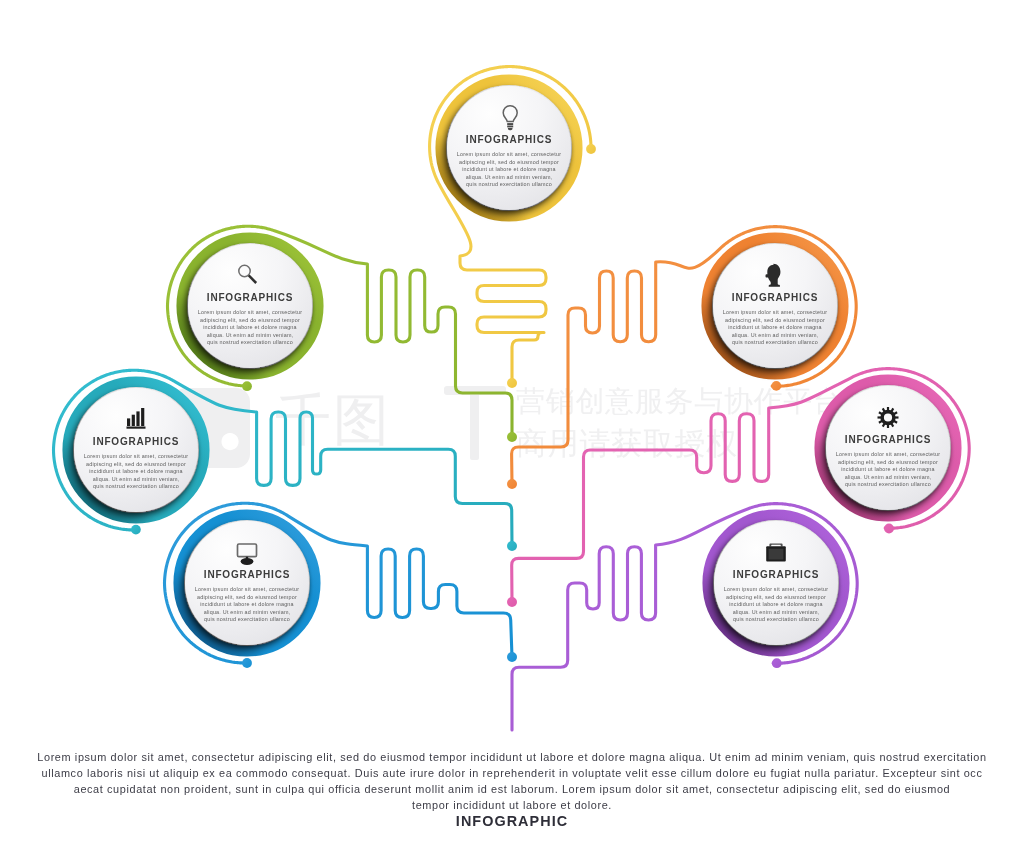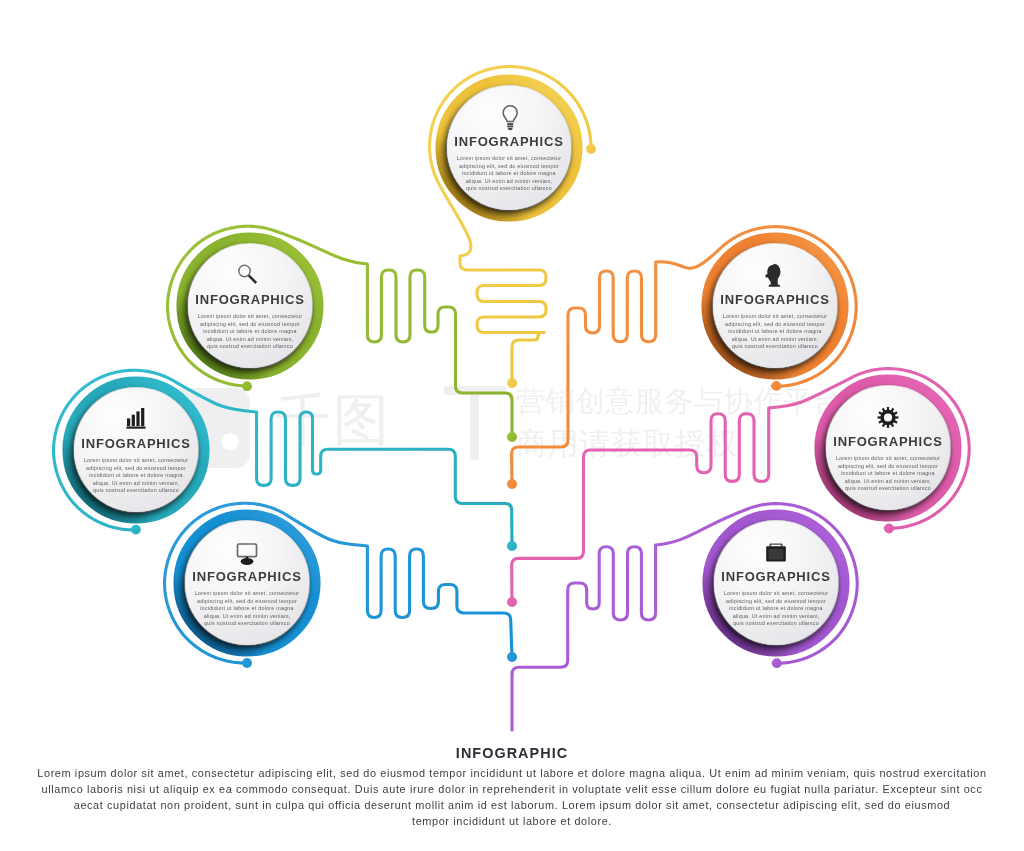"INFOGRAPHICS" .ntitle { font-size: 13px -> 10px }
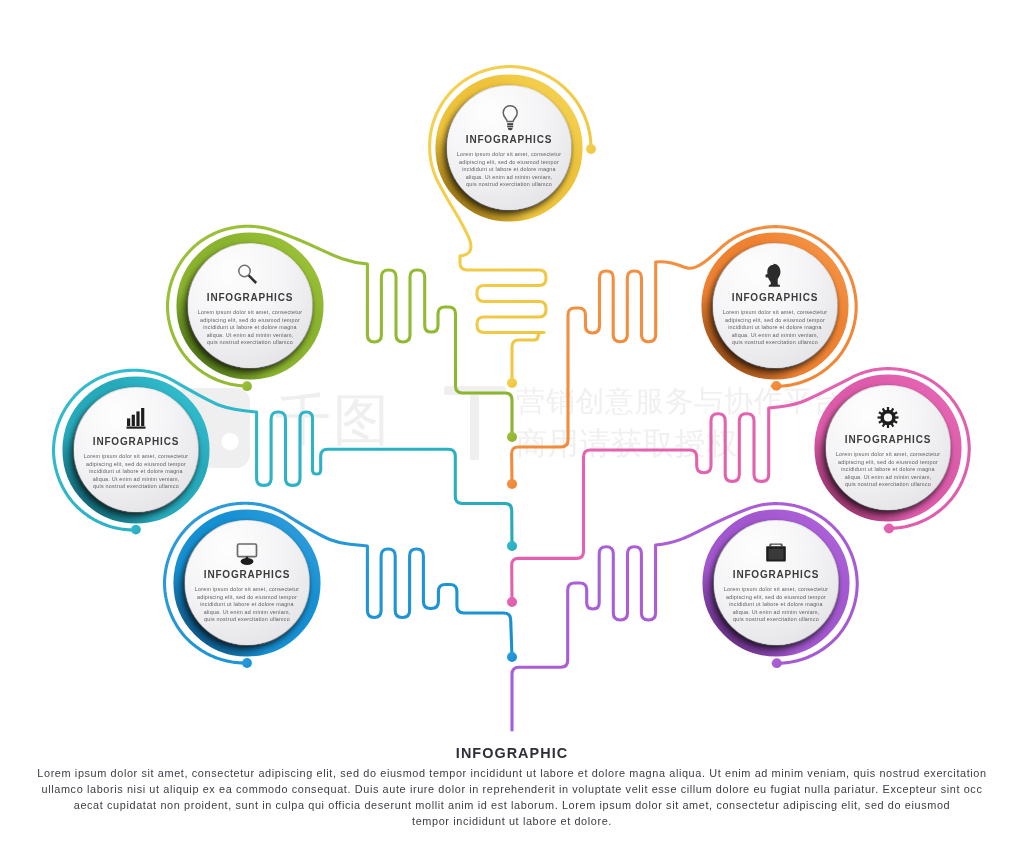"INFOGRAPHIC" div { order: before "Lorem ipsum dolor sit amet, consectetur adipiscing" -> after "Lorem ipsum dolor sit amet, consectetur adipiscing" }
